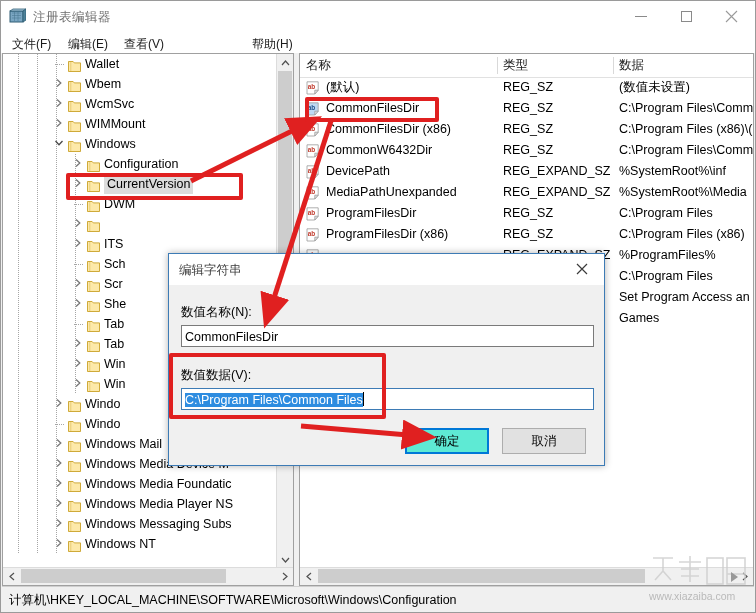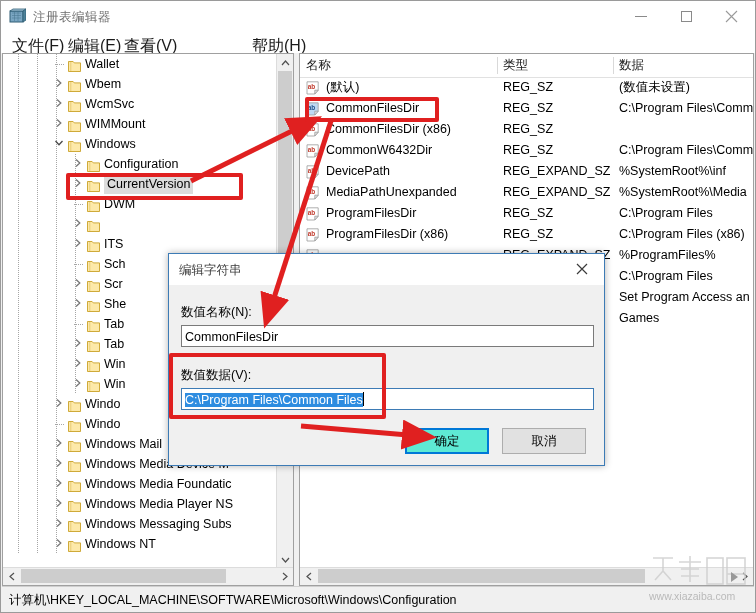"文件(F)" .menu-item { font-size: 16px -> 12px }
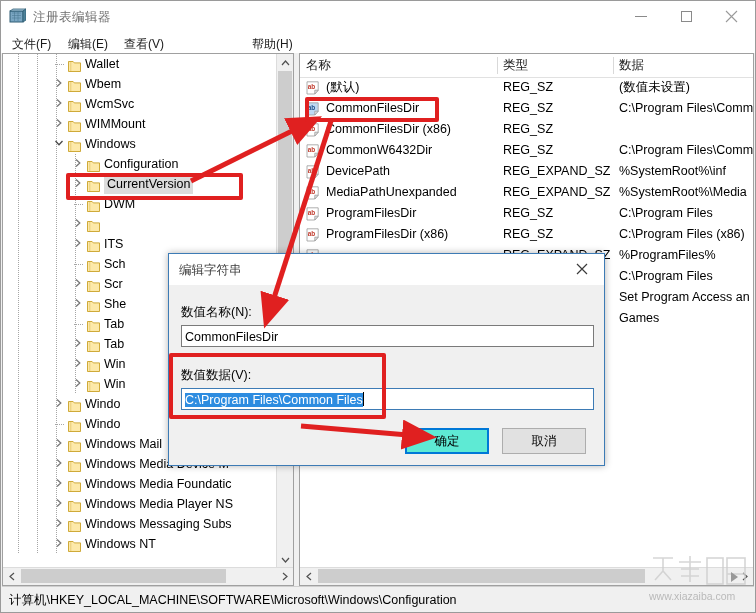"C:\Program Files (x86)\(" span.c-data { html: none -> <span>C:\Program Files (x86)\(</span> }
